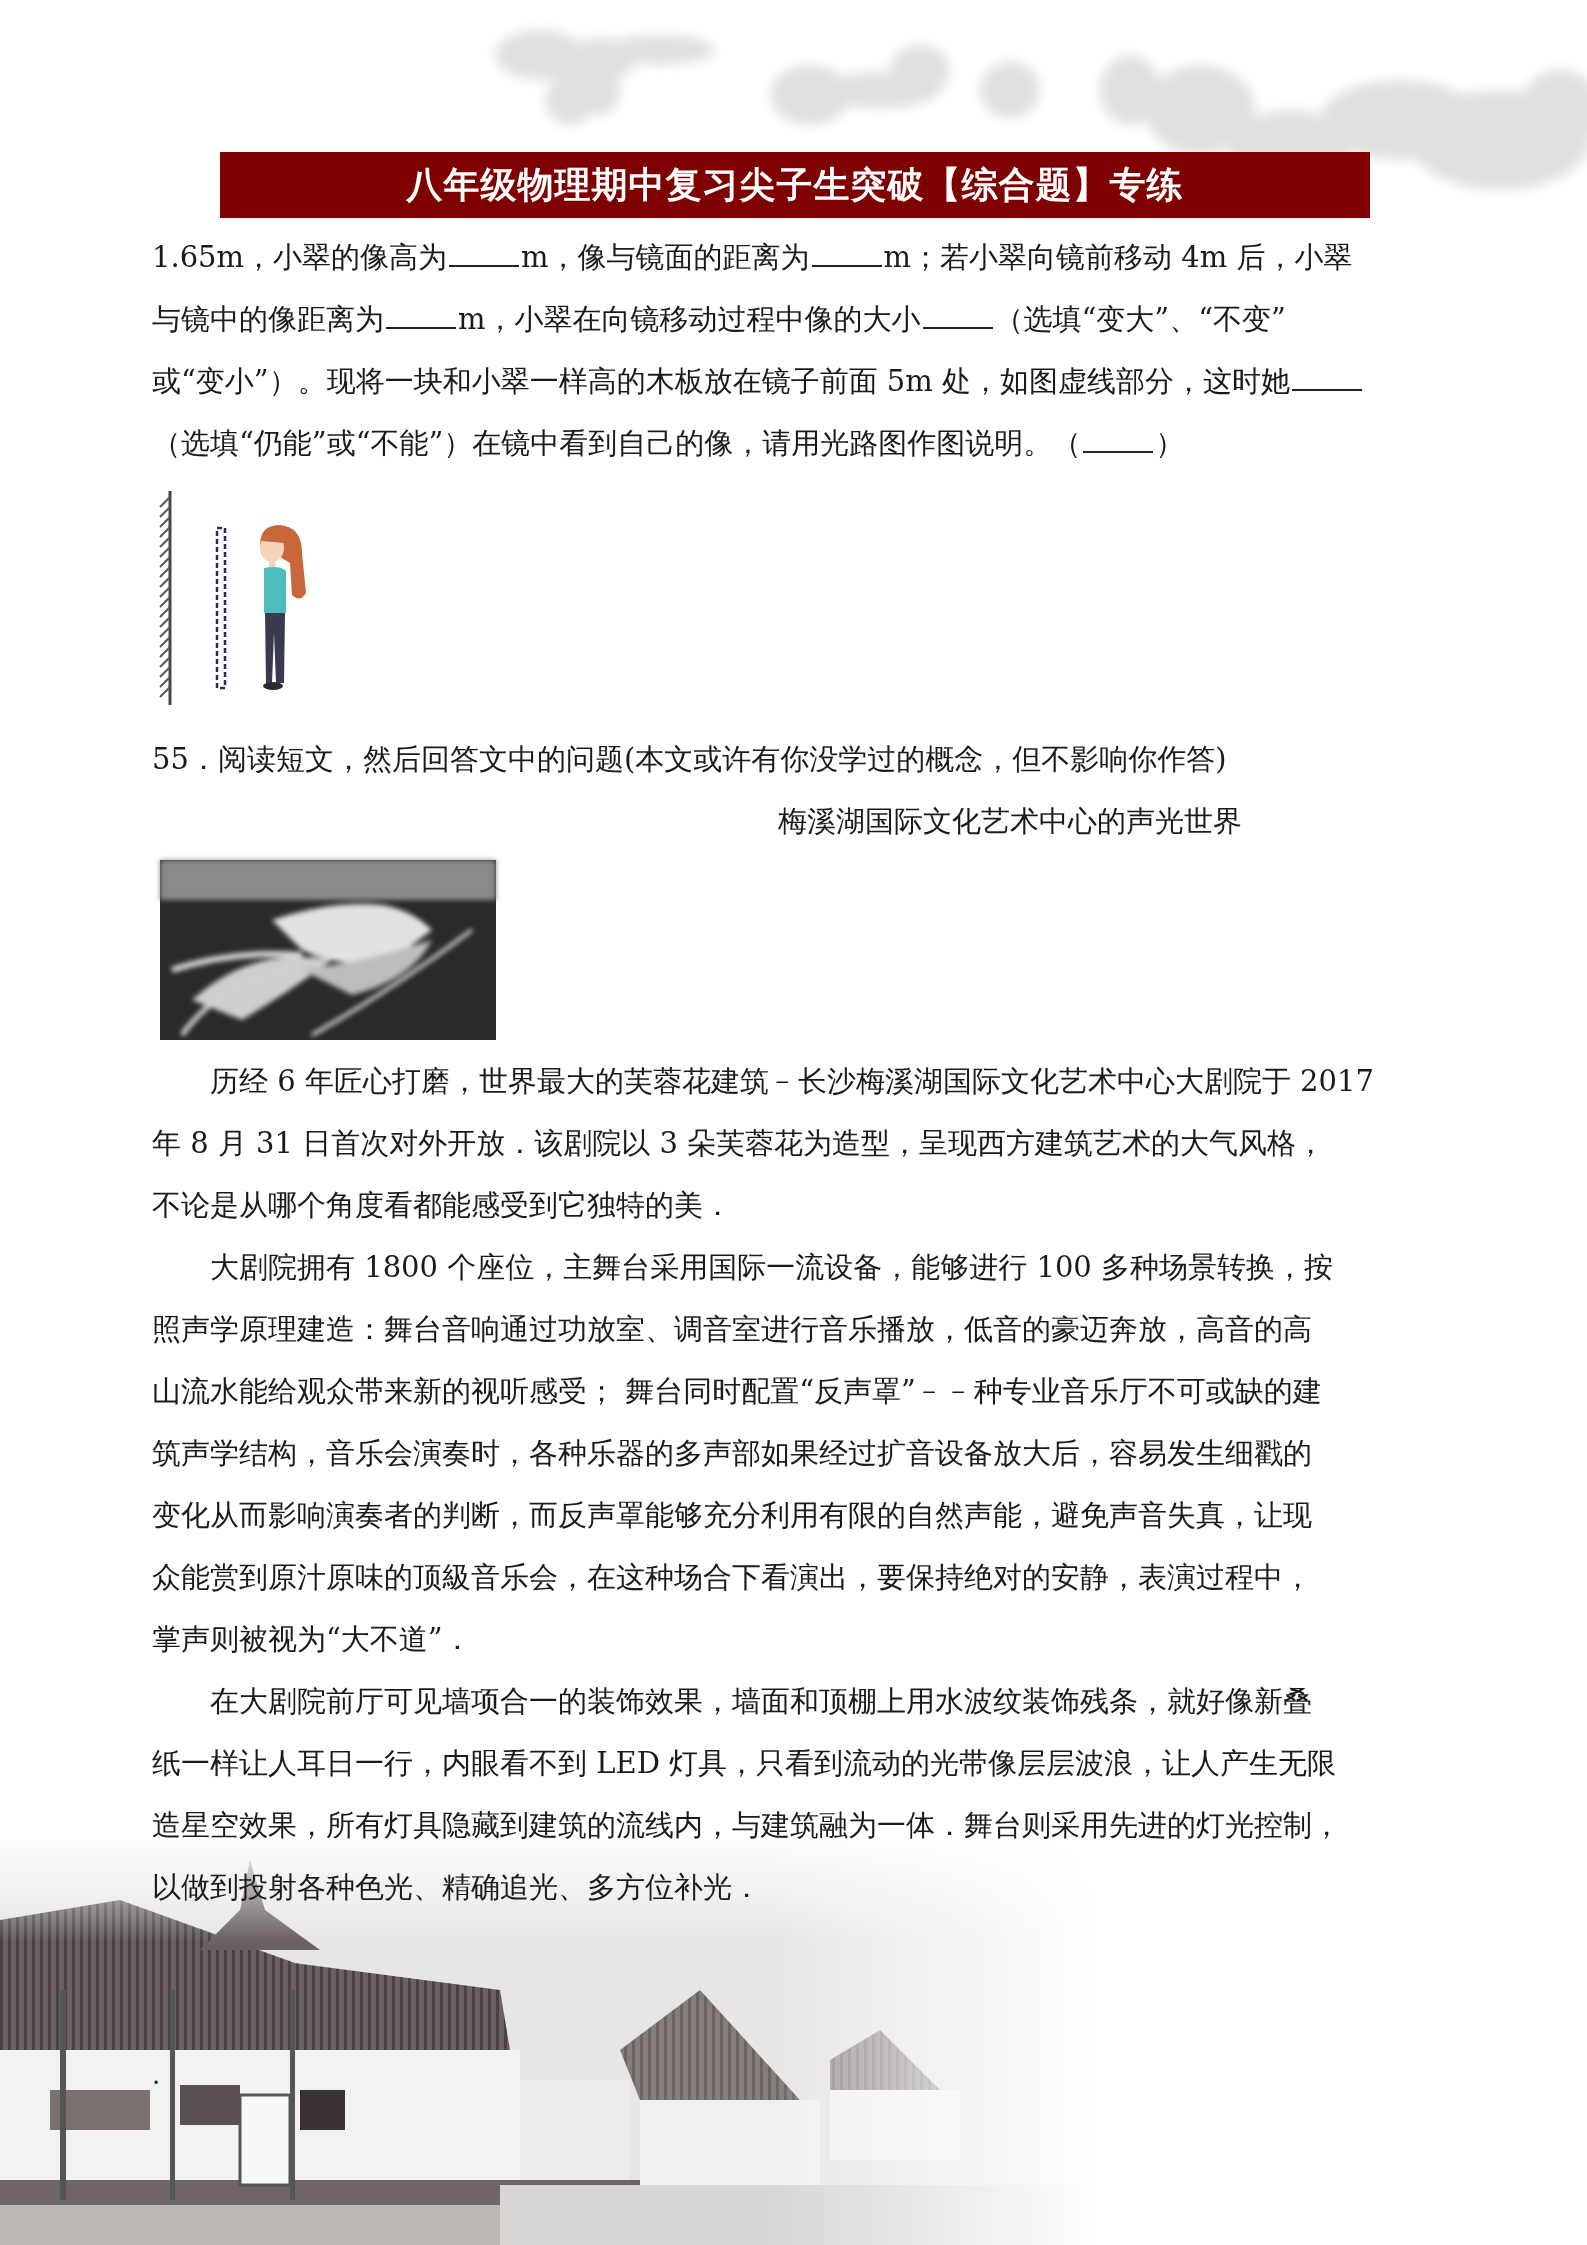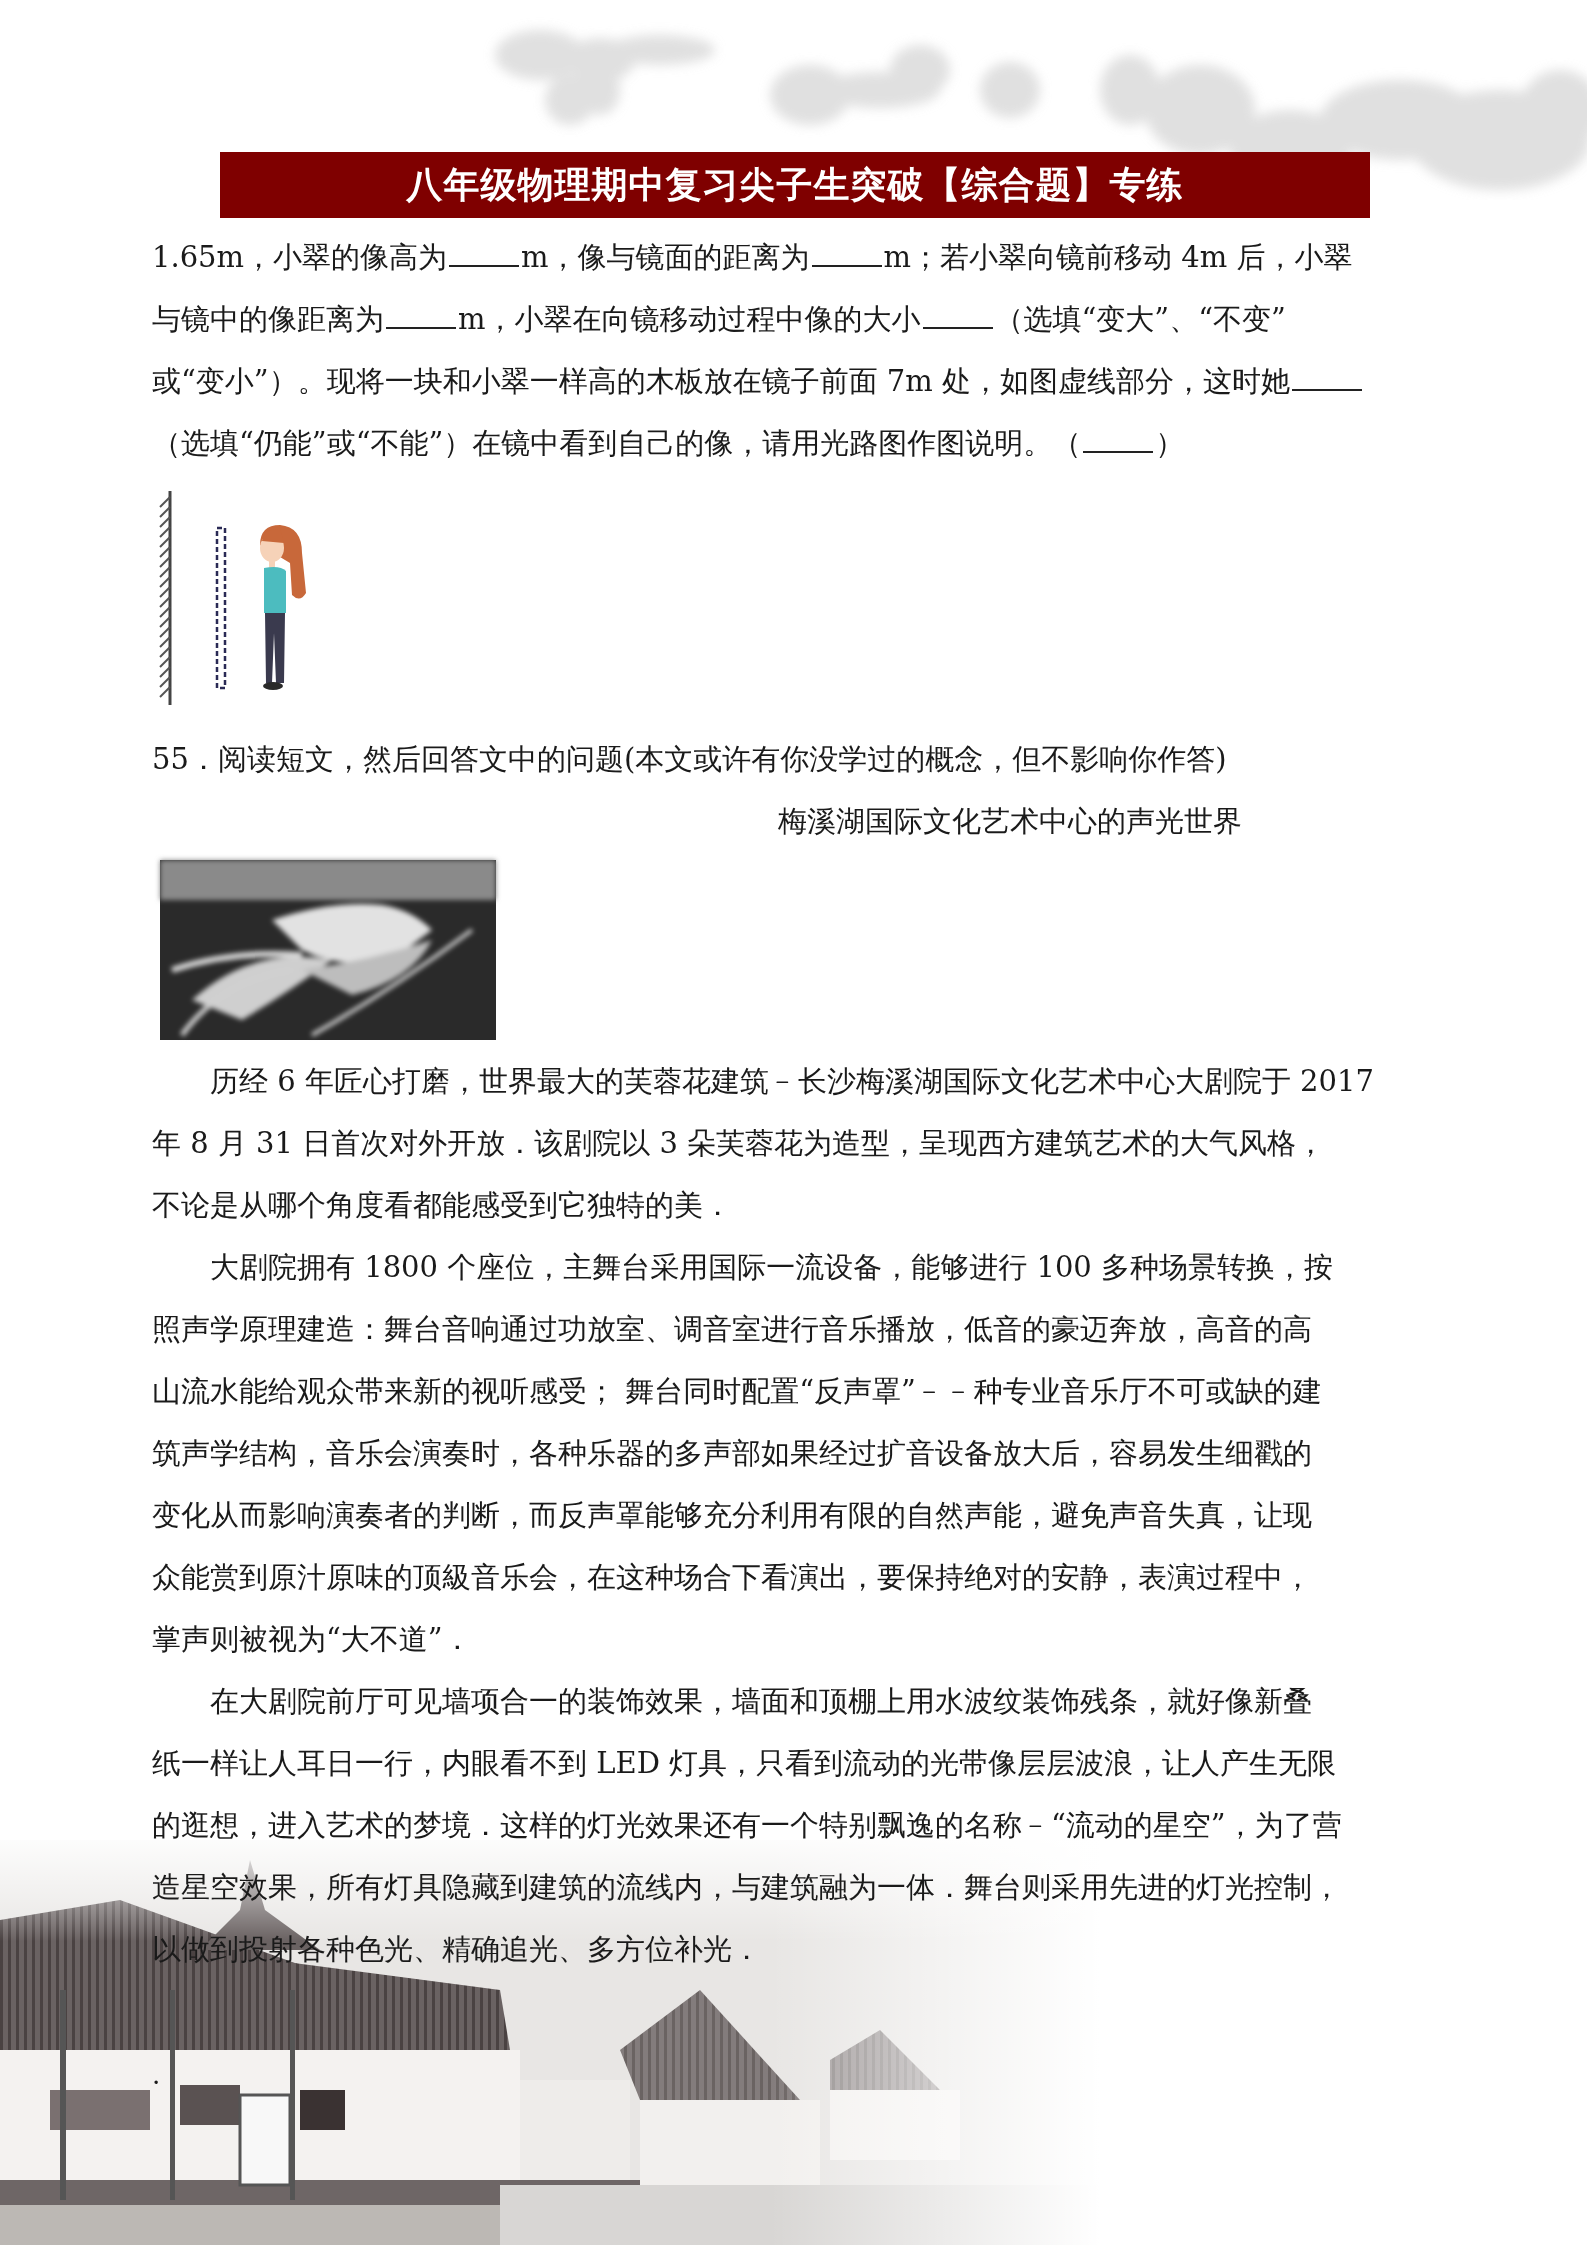"或“变小”）。现将一块和小翠一样高的木板放在镜子前面 7m" span { text: 7m -> 5m }
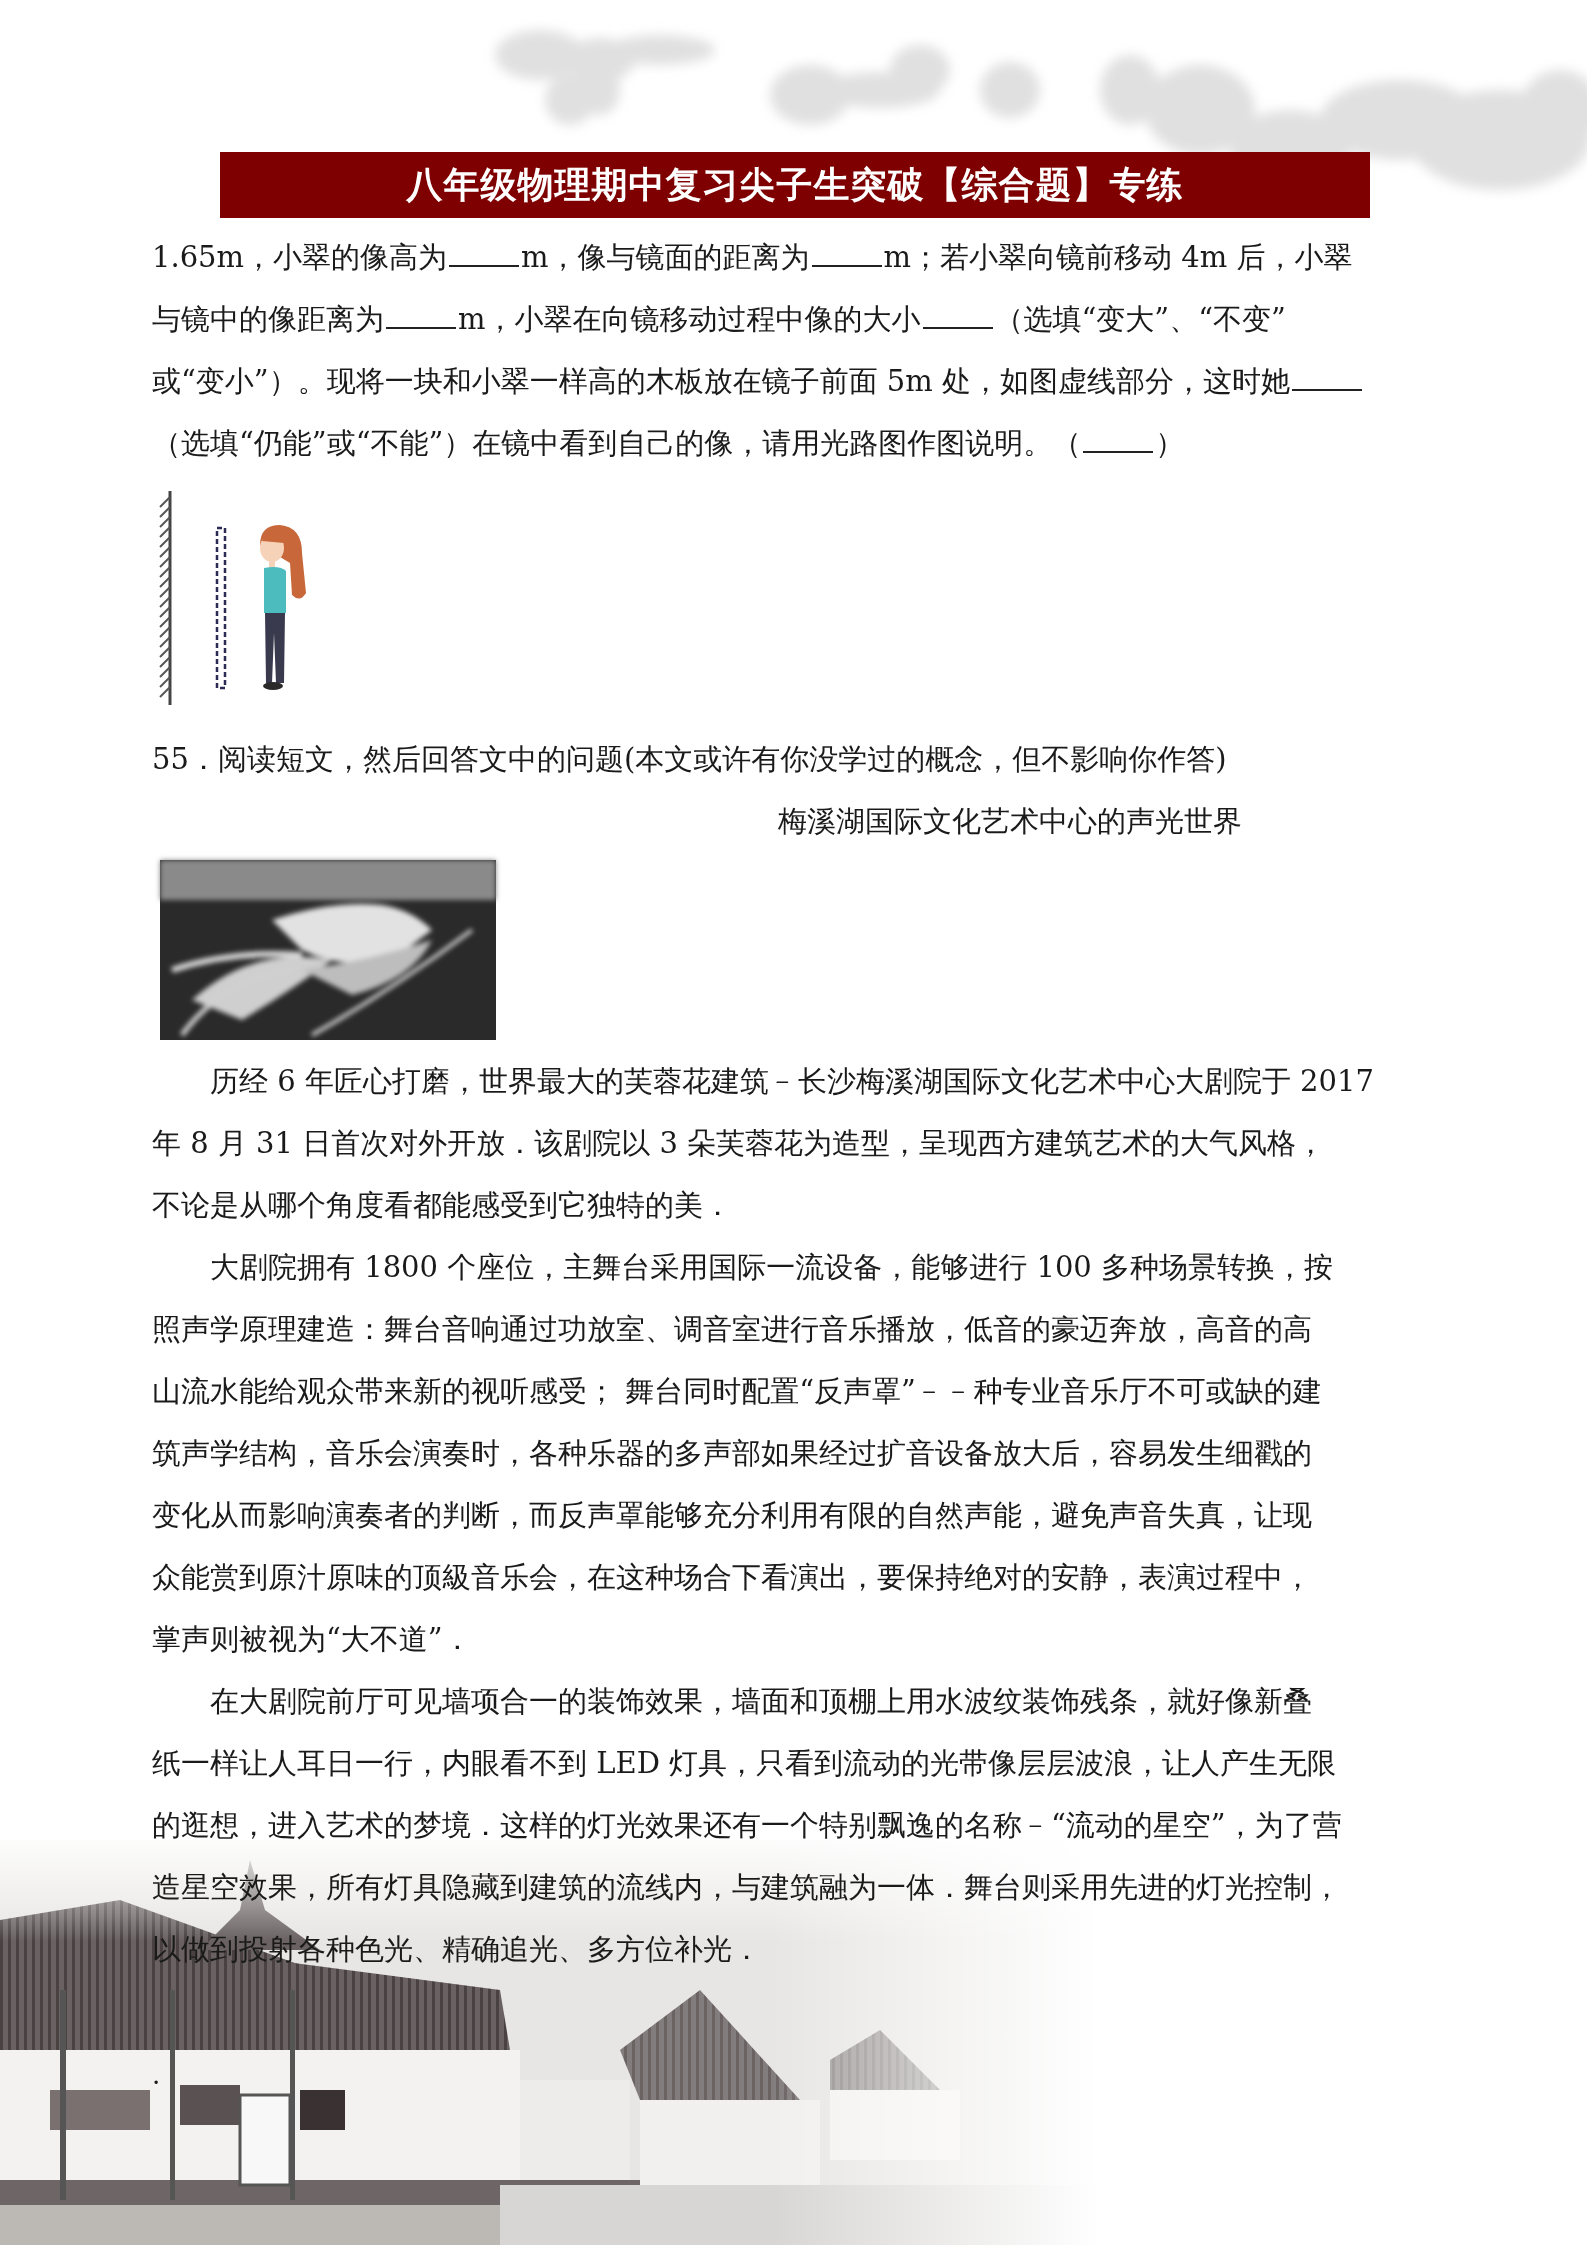"的逛想，进入艺术的梦境．这样的灯光效果还有一个特别飘逸的名称﹣“流动的星空”，为" div.line { html: <div>的逛想，进入艺术的梦境．这样的灯光效果还有一个特别飘逸的名称﹣“流动的星空”，为了营</div> -> none }
